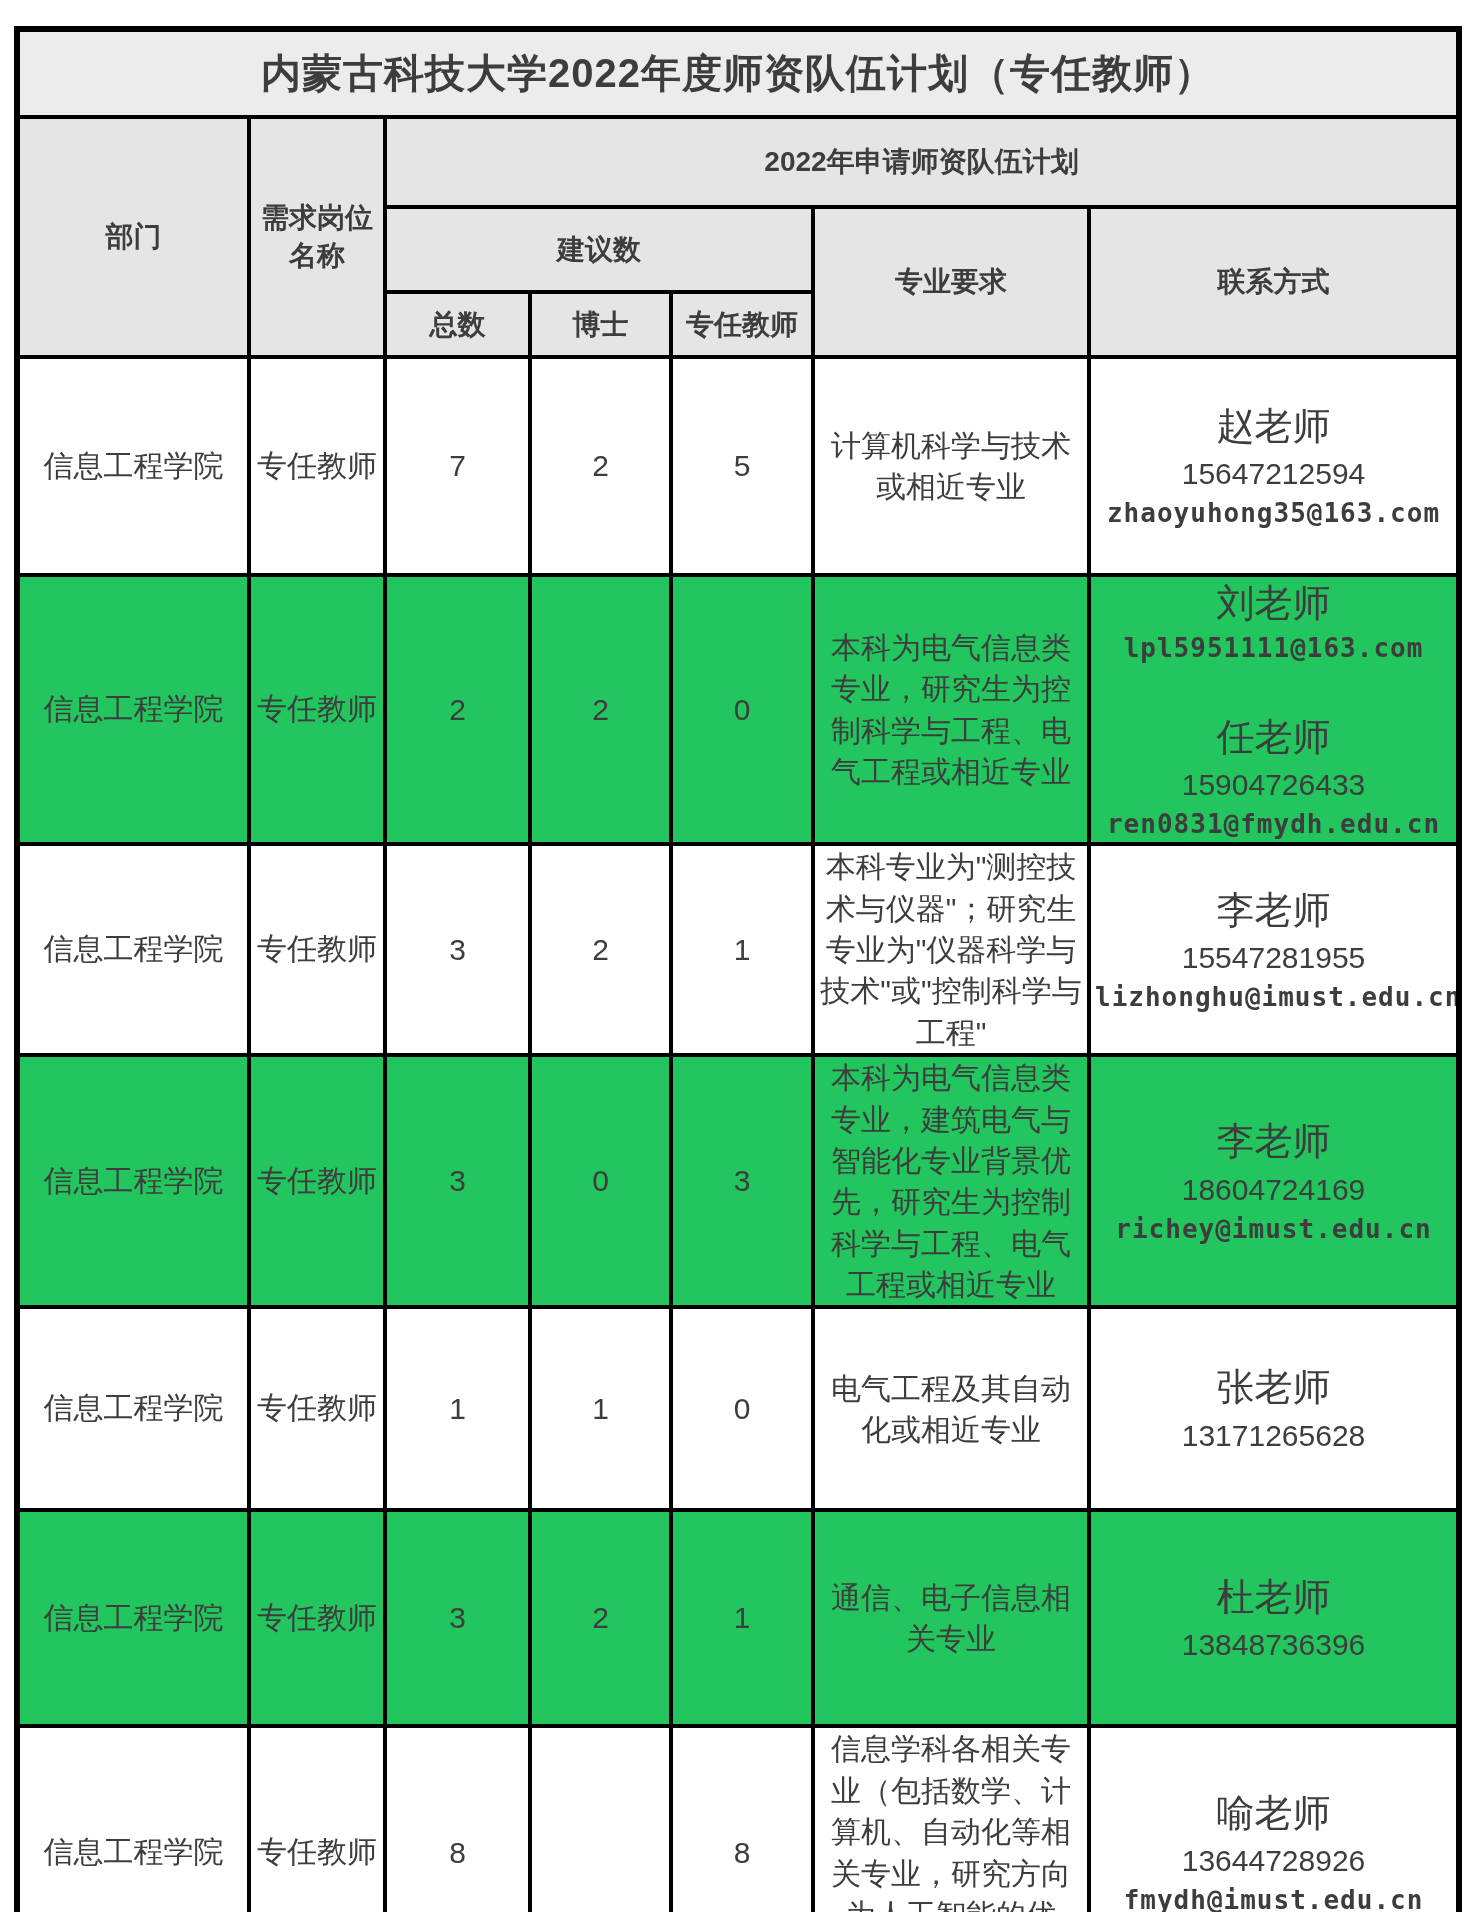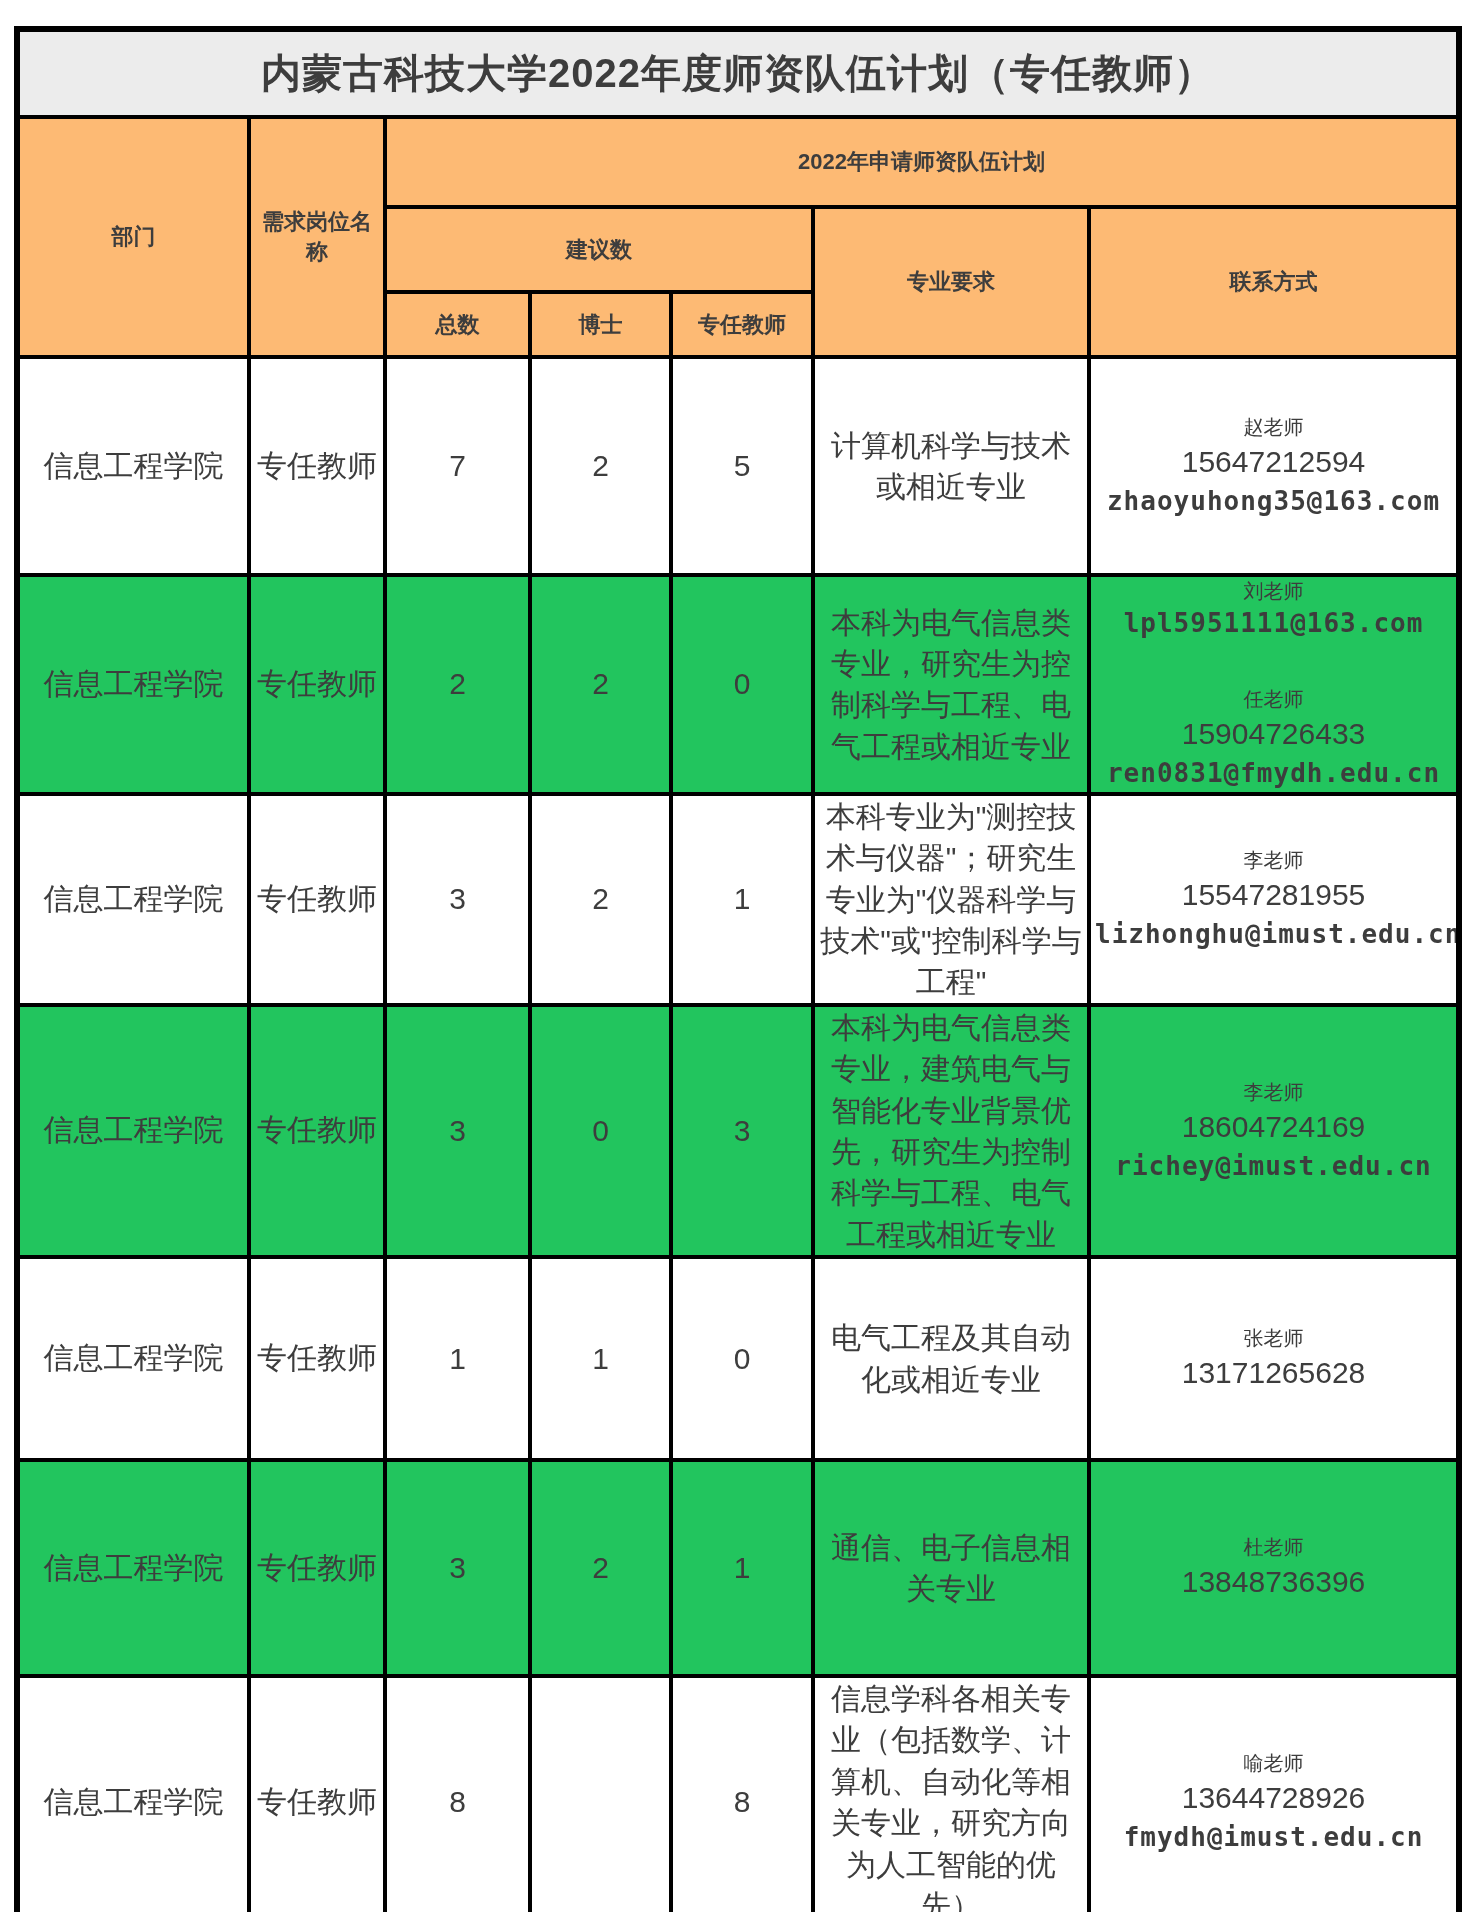"2022年申请师资队伍计划" td.hdr { background: #fdba74 -> #e5e5e5; font-size: 22px -> 28px }
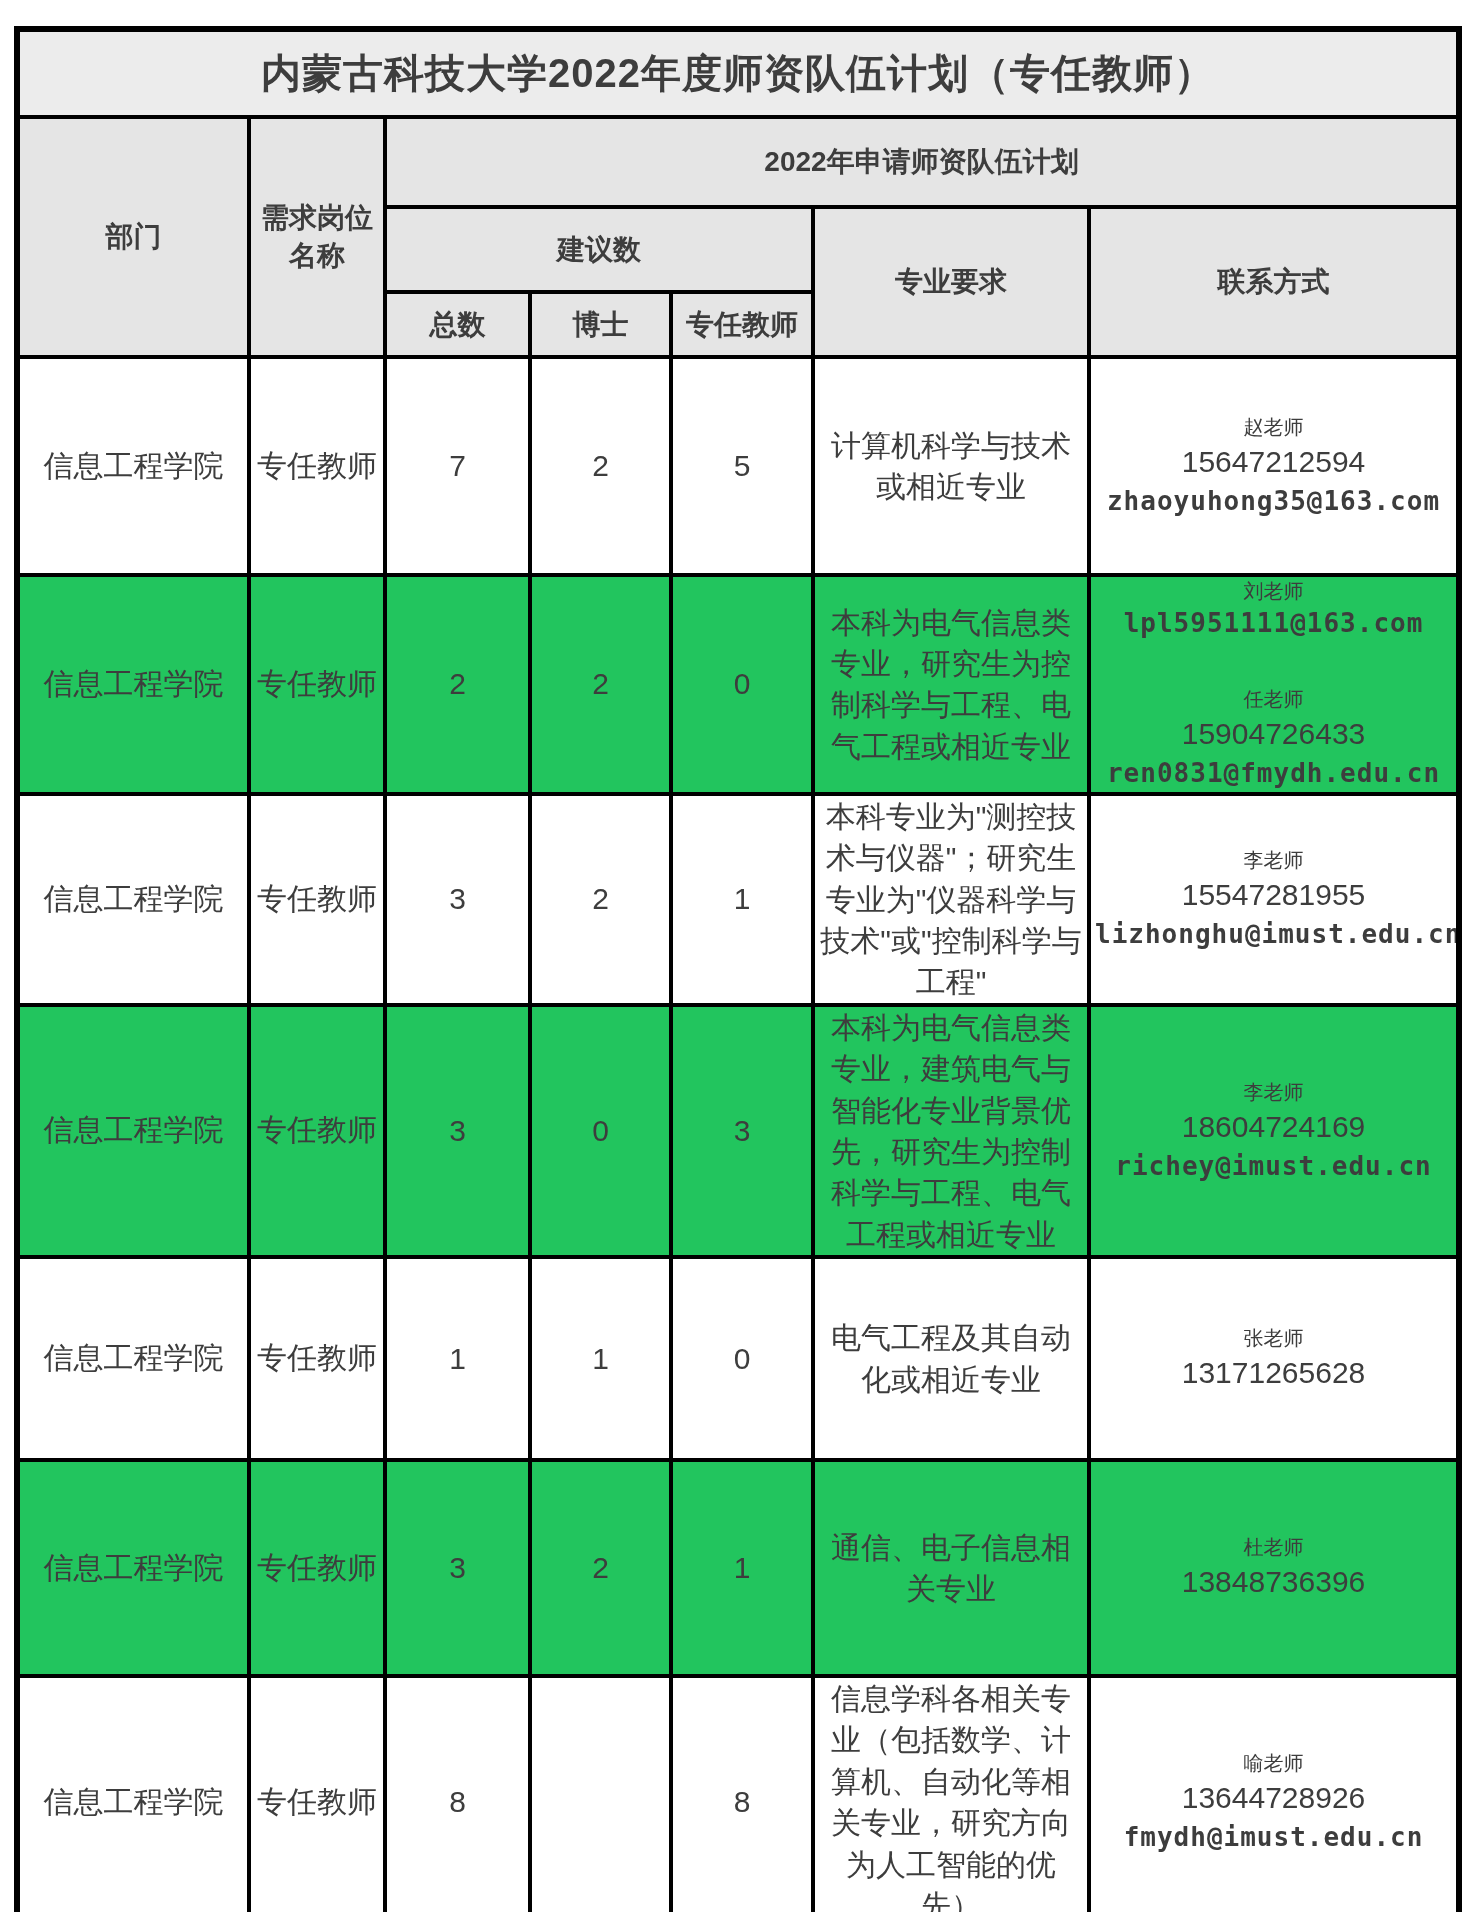"赵老师" .c-name { font-size: 20px -> 38px }
